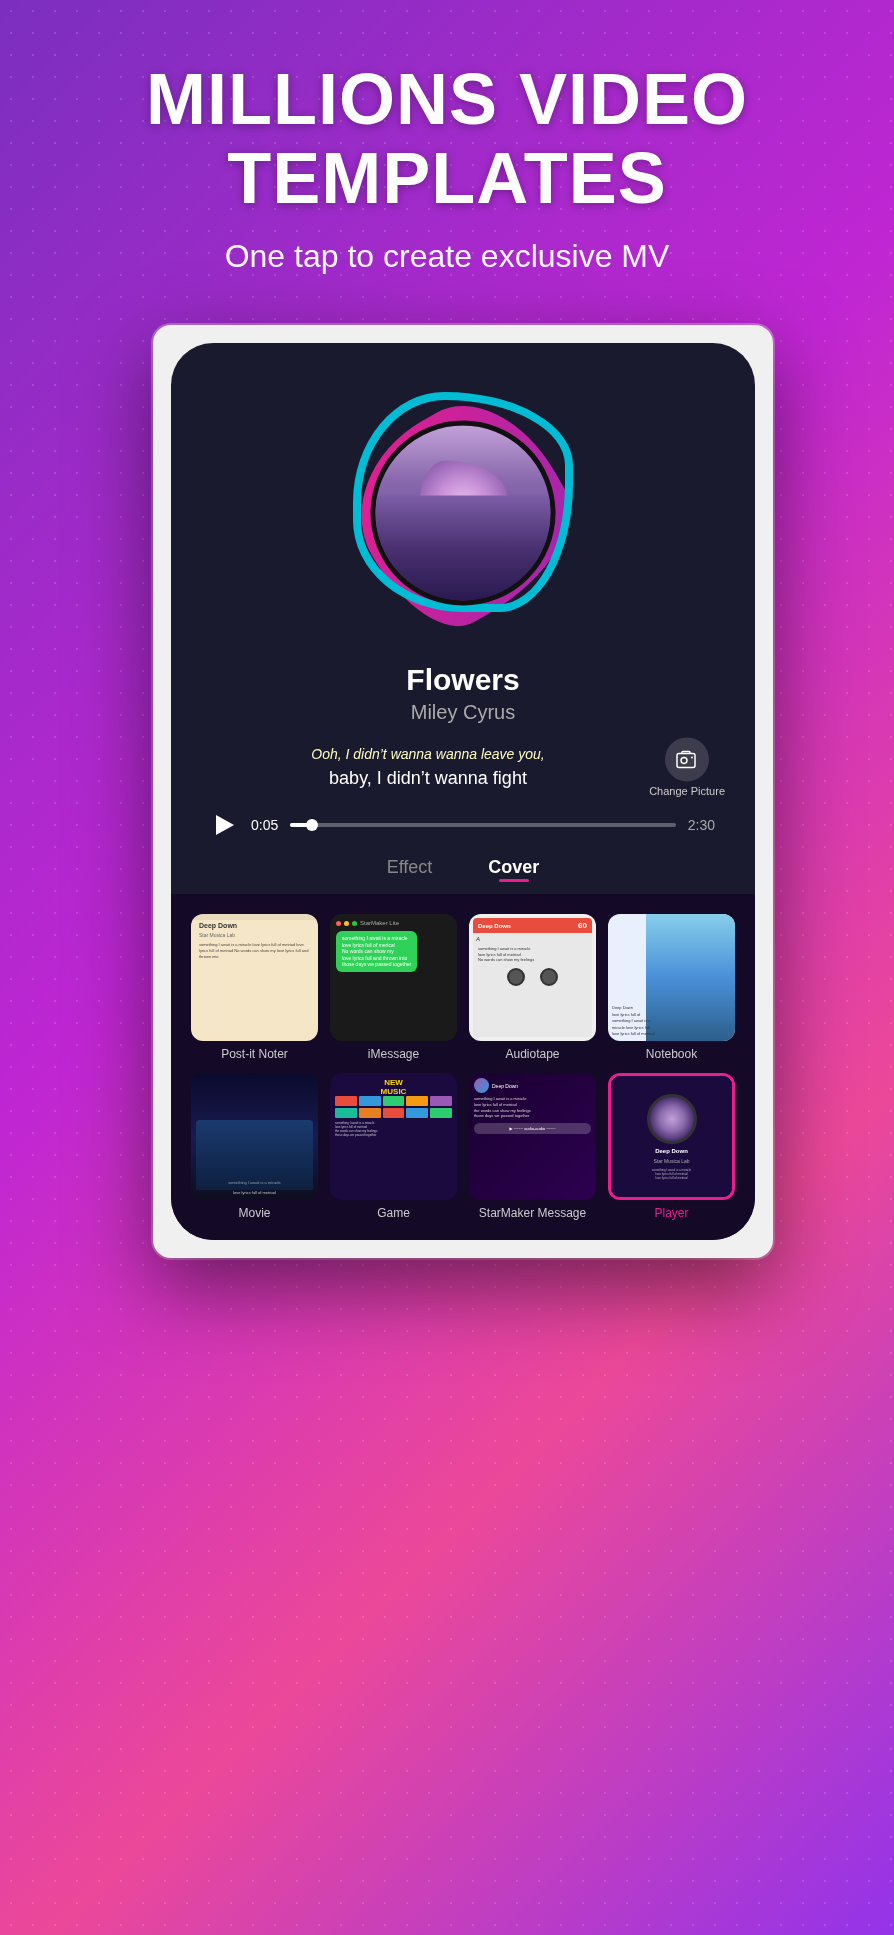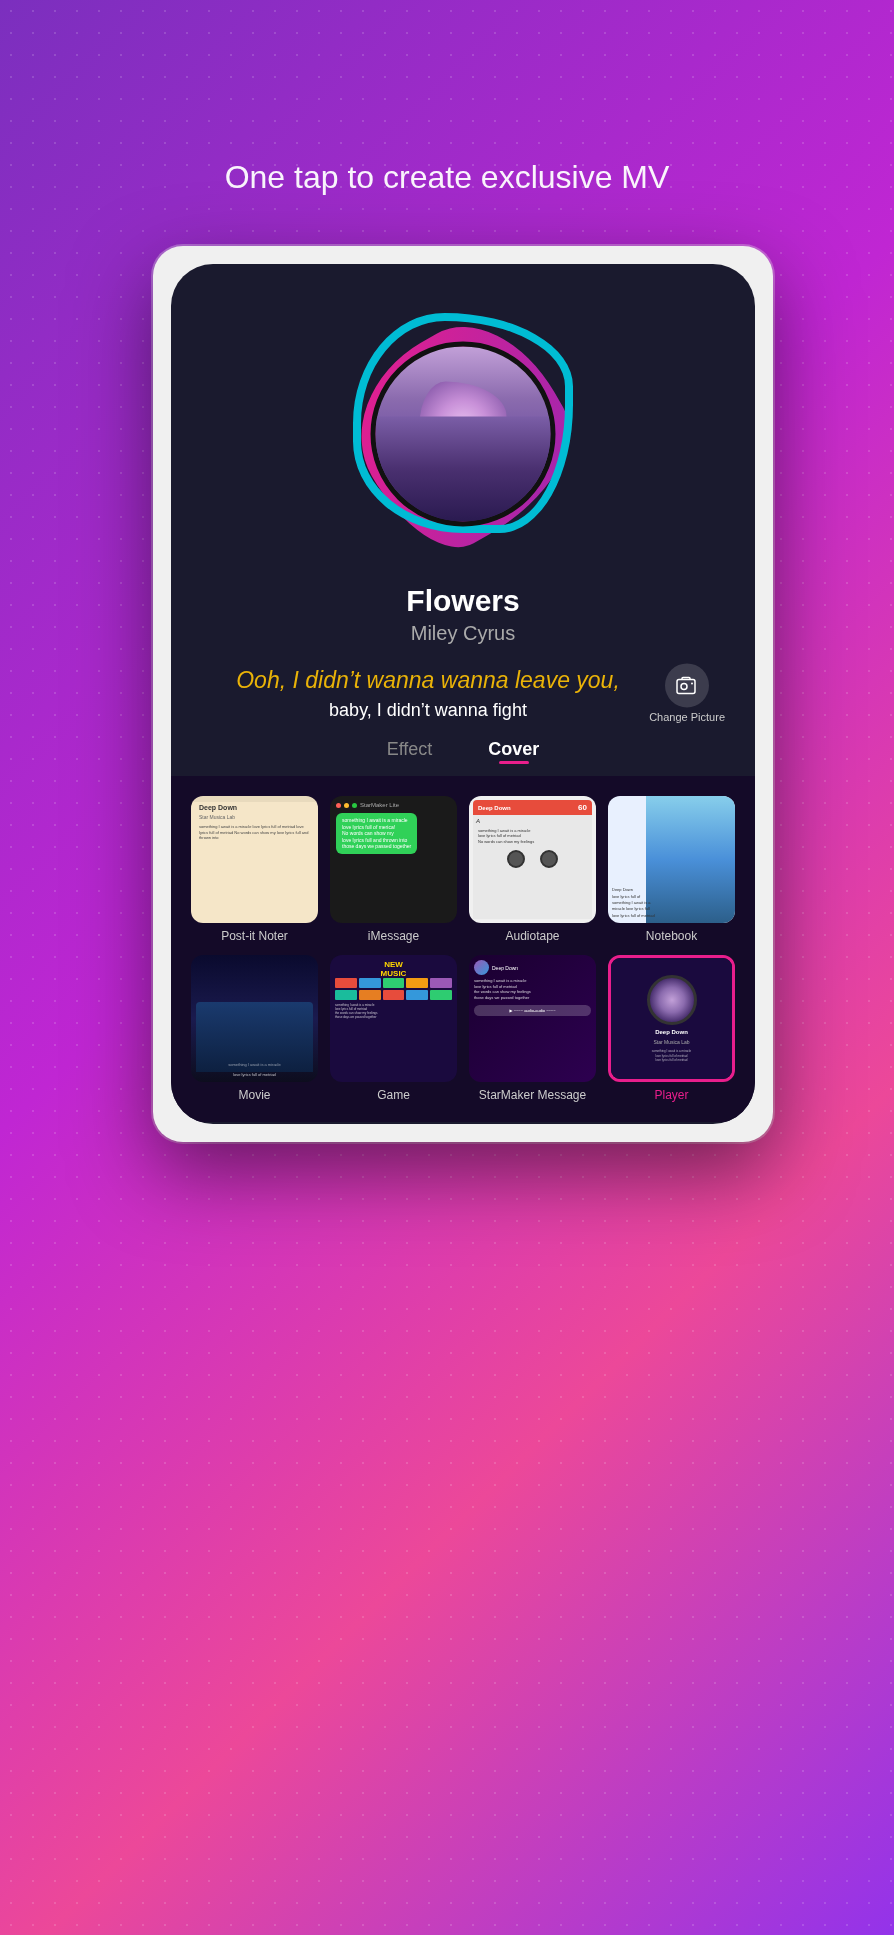"MILLIONS VIDEO" span { html: none -> <span>MILLIONS VIDEO</span> }
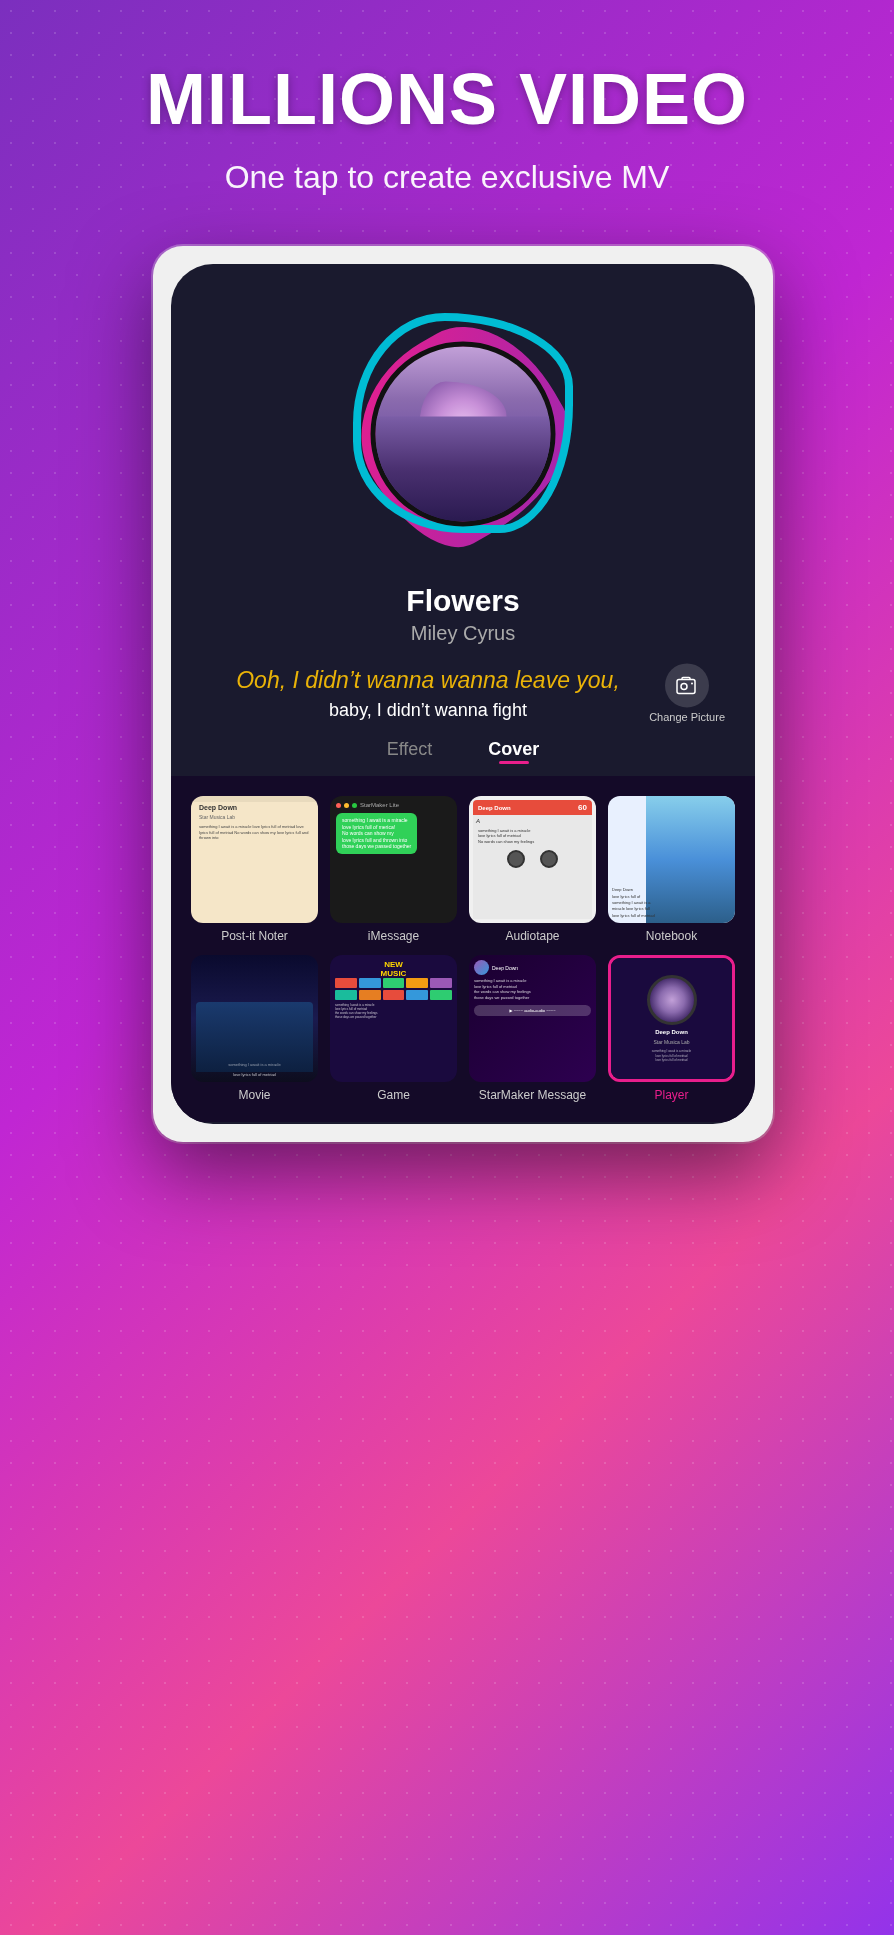"TEMPLATES" span { html: none -> <span>TEMPLATES</span> }
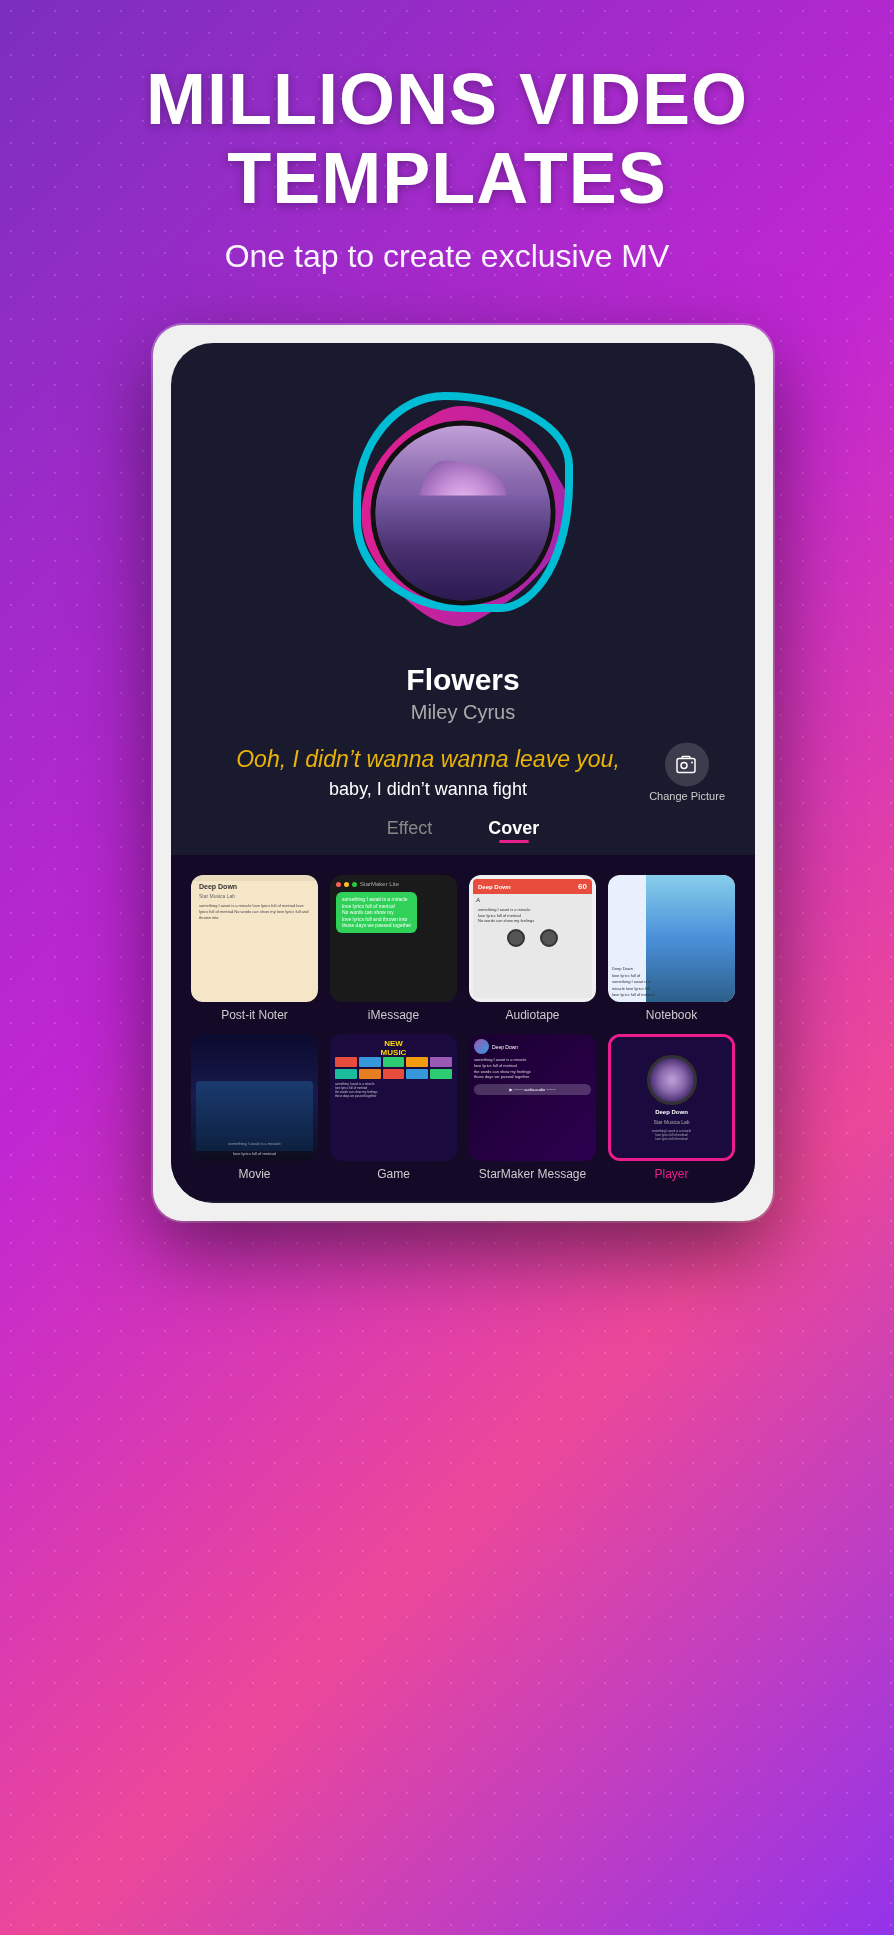"Flowers" .phone-outer { border-radius: 30px -> 18px }
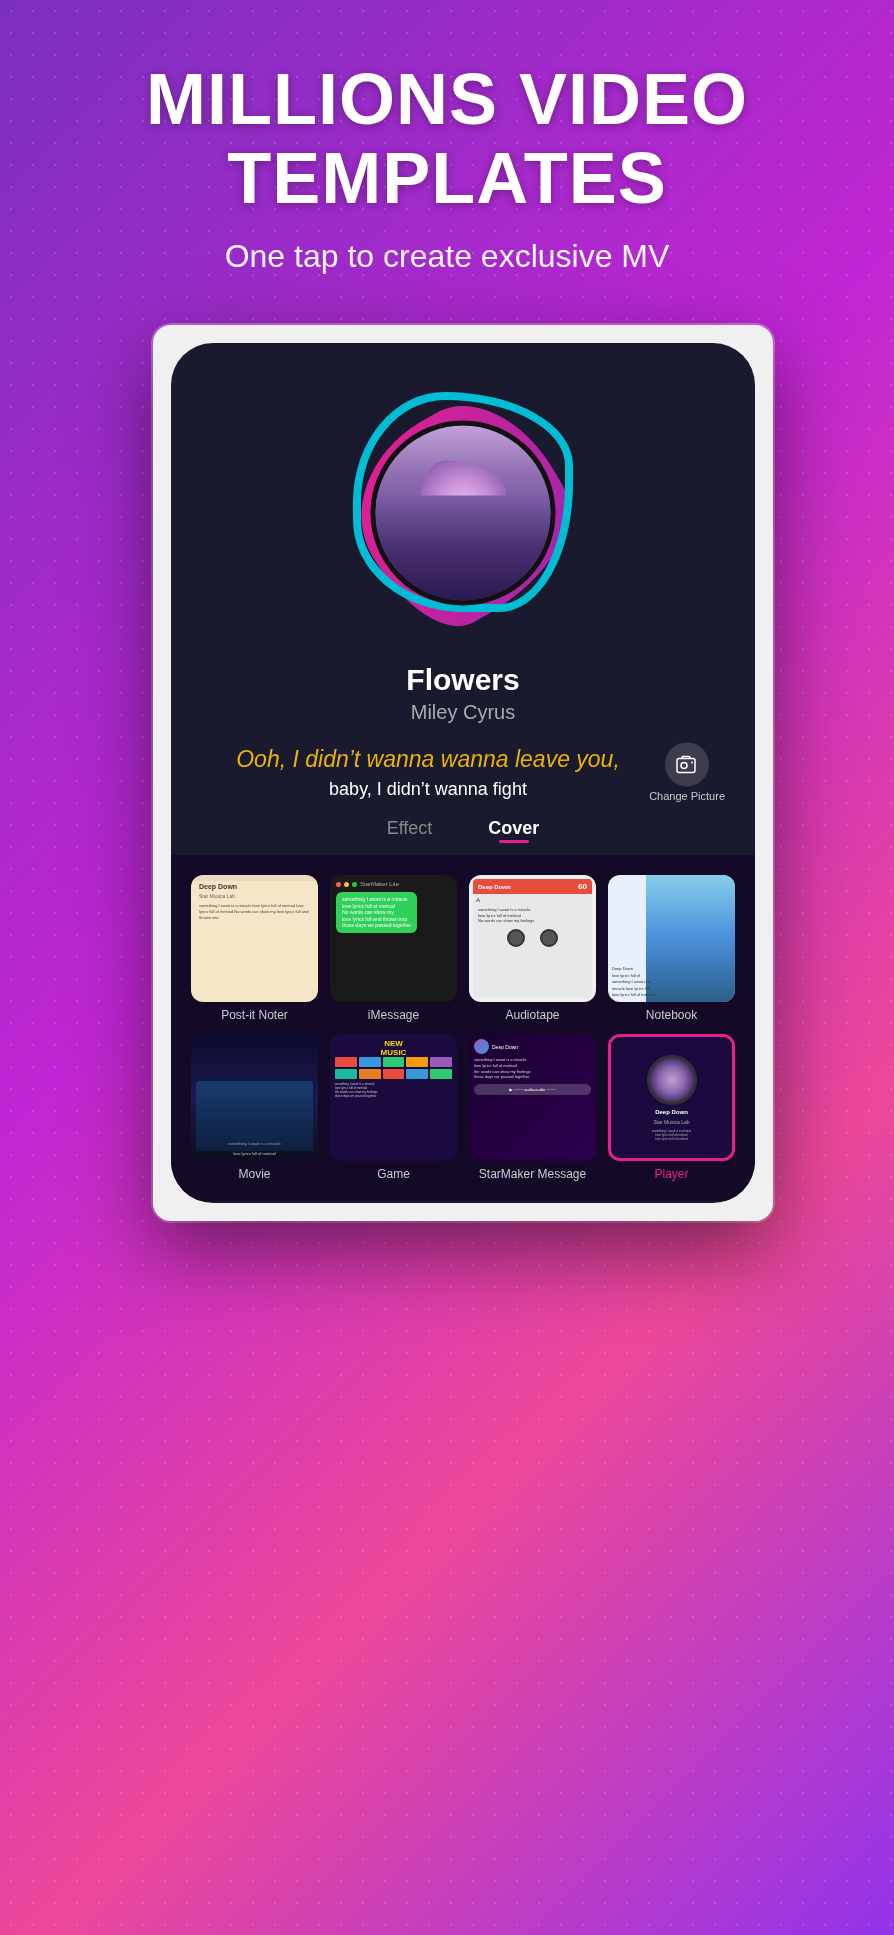"Ooh, I didn’t wanna wanna" .lyric-line1 { color: #eab308 -> #fef9c3; font-size: 23px -> 14px }
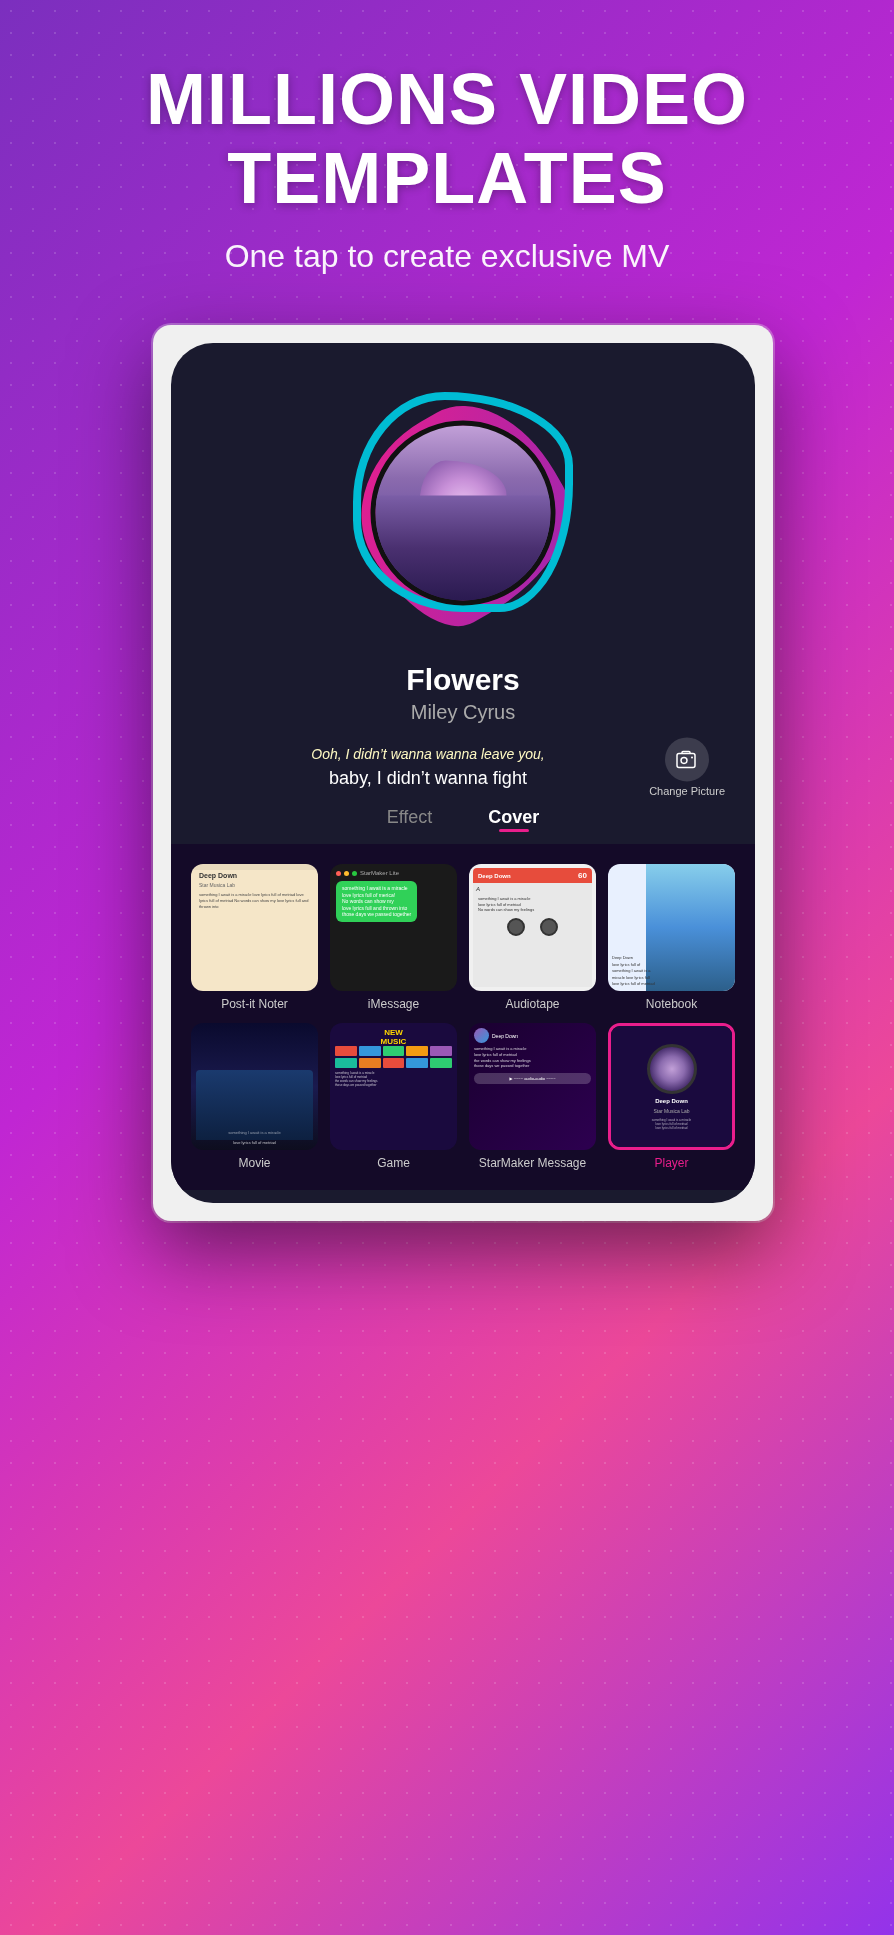"0:05" div.progress-section { html: none -> <div> <div> <div> <div></div> </div> <div>0:05</div> <div> <div></div> </div> <div>2:30</div> </div> </div> }
